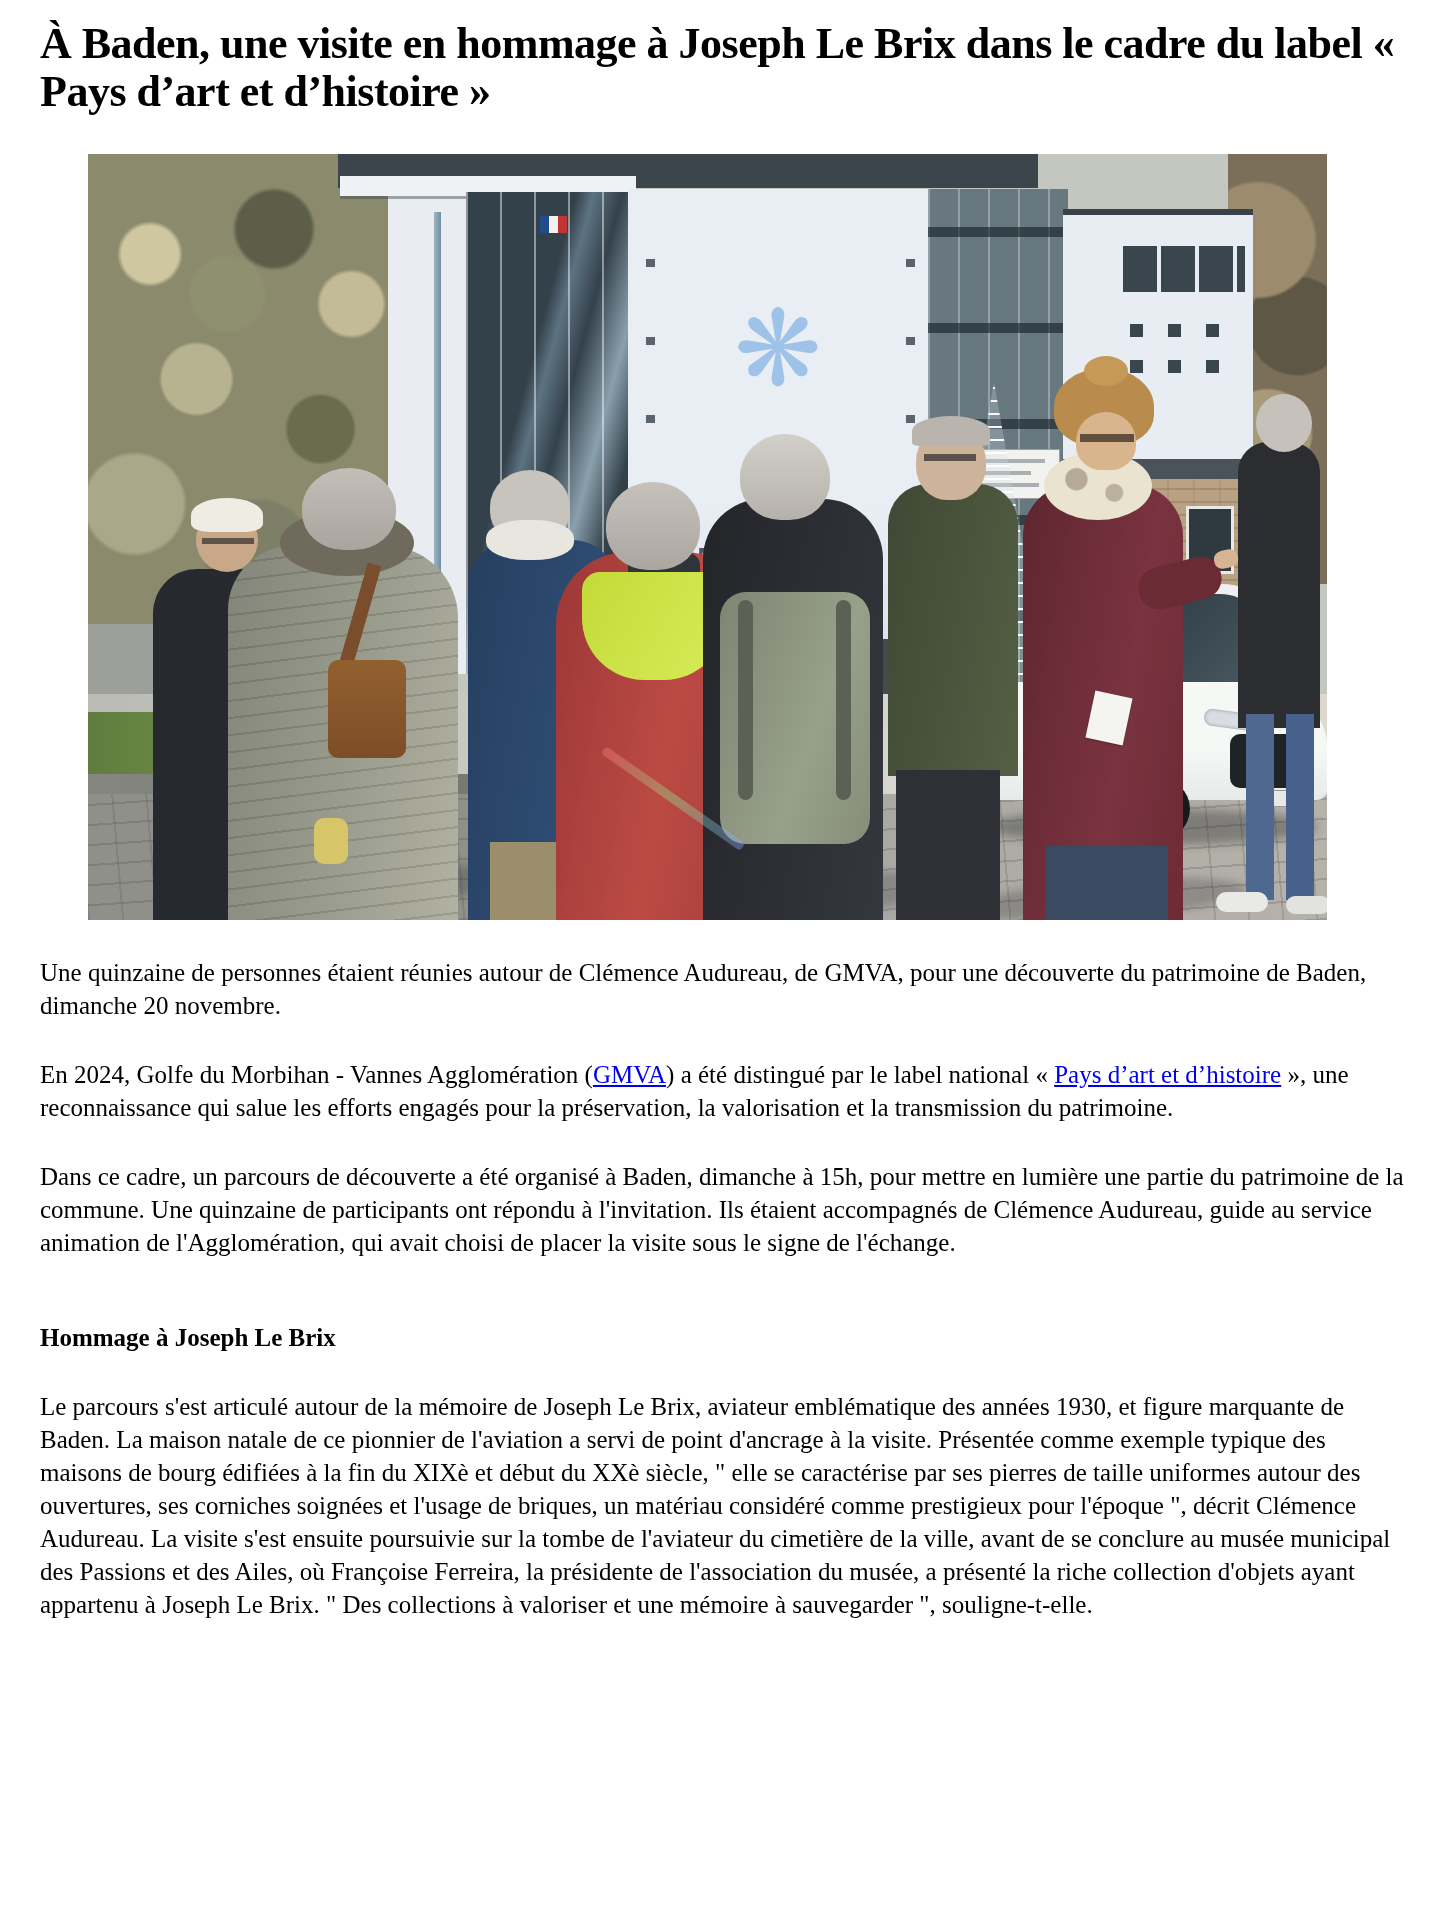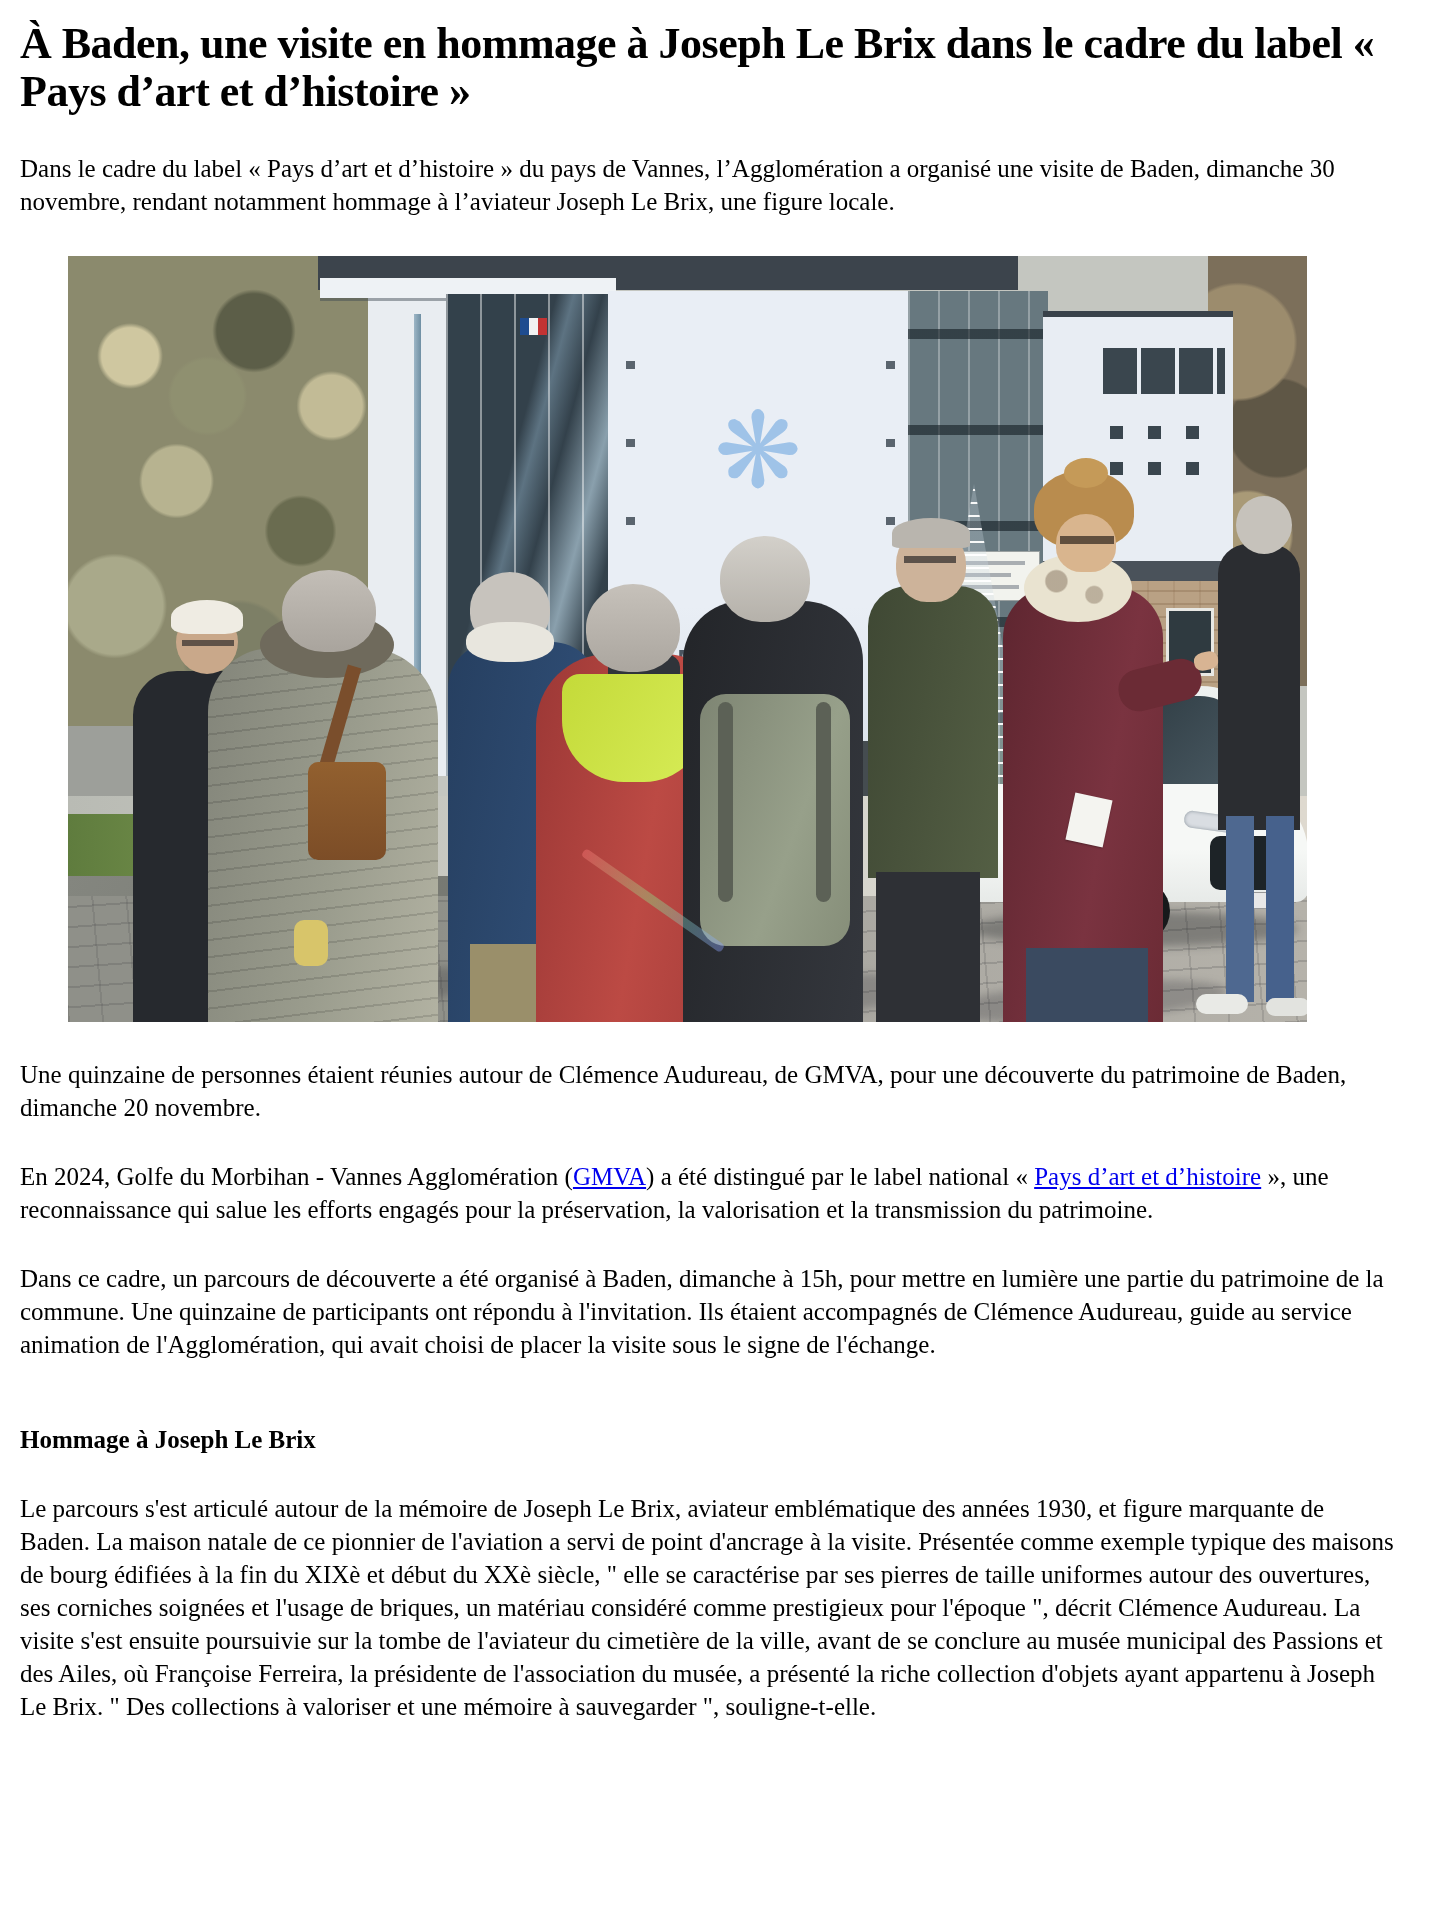"À Baden, une visite en" .content { padding: 0 20px -> 0 40px }
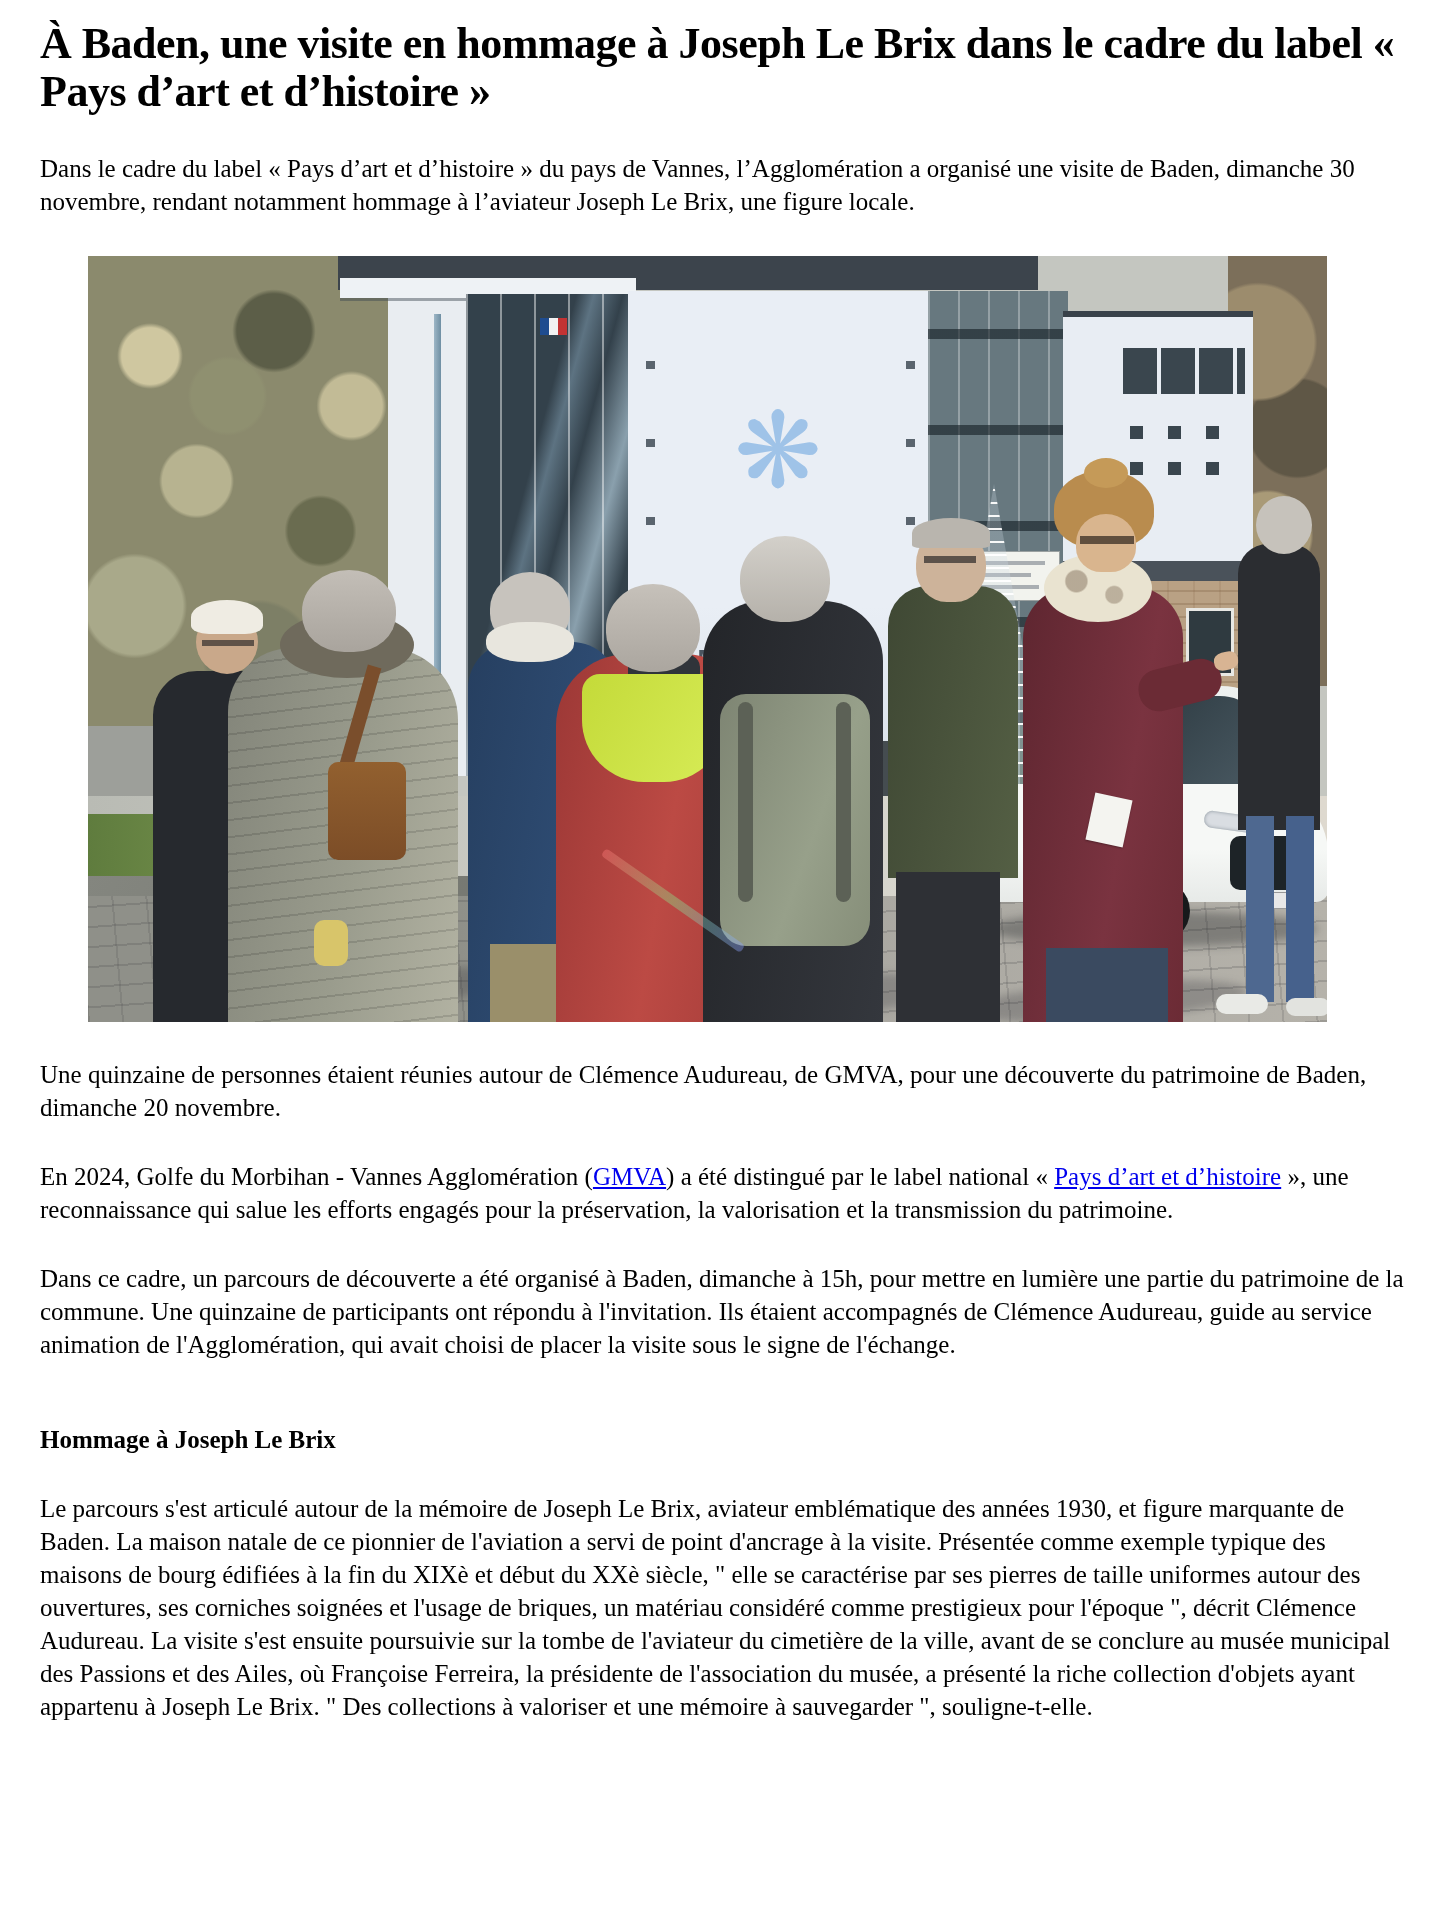"Dans le cadre du label" p.body-text { html: <p>Dans le cadre du label « Pays d’art et d’histoire » du pays de Vannes, l’Agglomération a organisé une visite de Baden, dimanche 30 novembre, rendant notamment hommage à l’aviateur Joseph Le Brix, une figure locale.</p> -> none }
